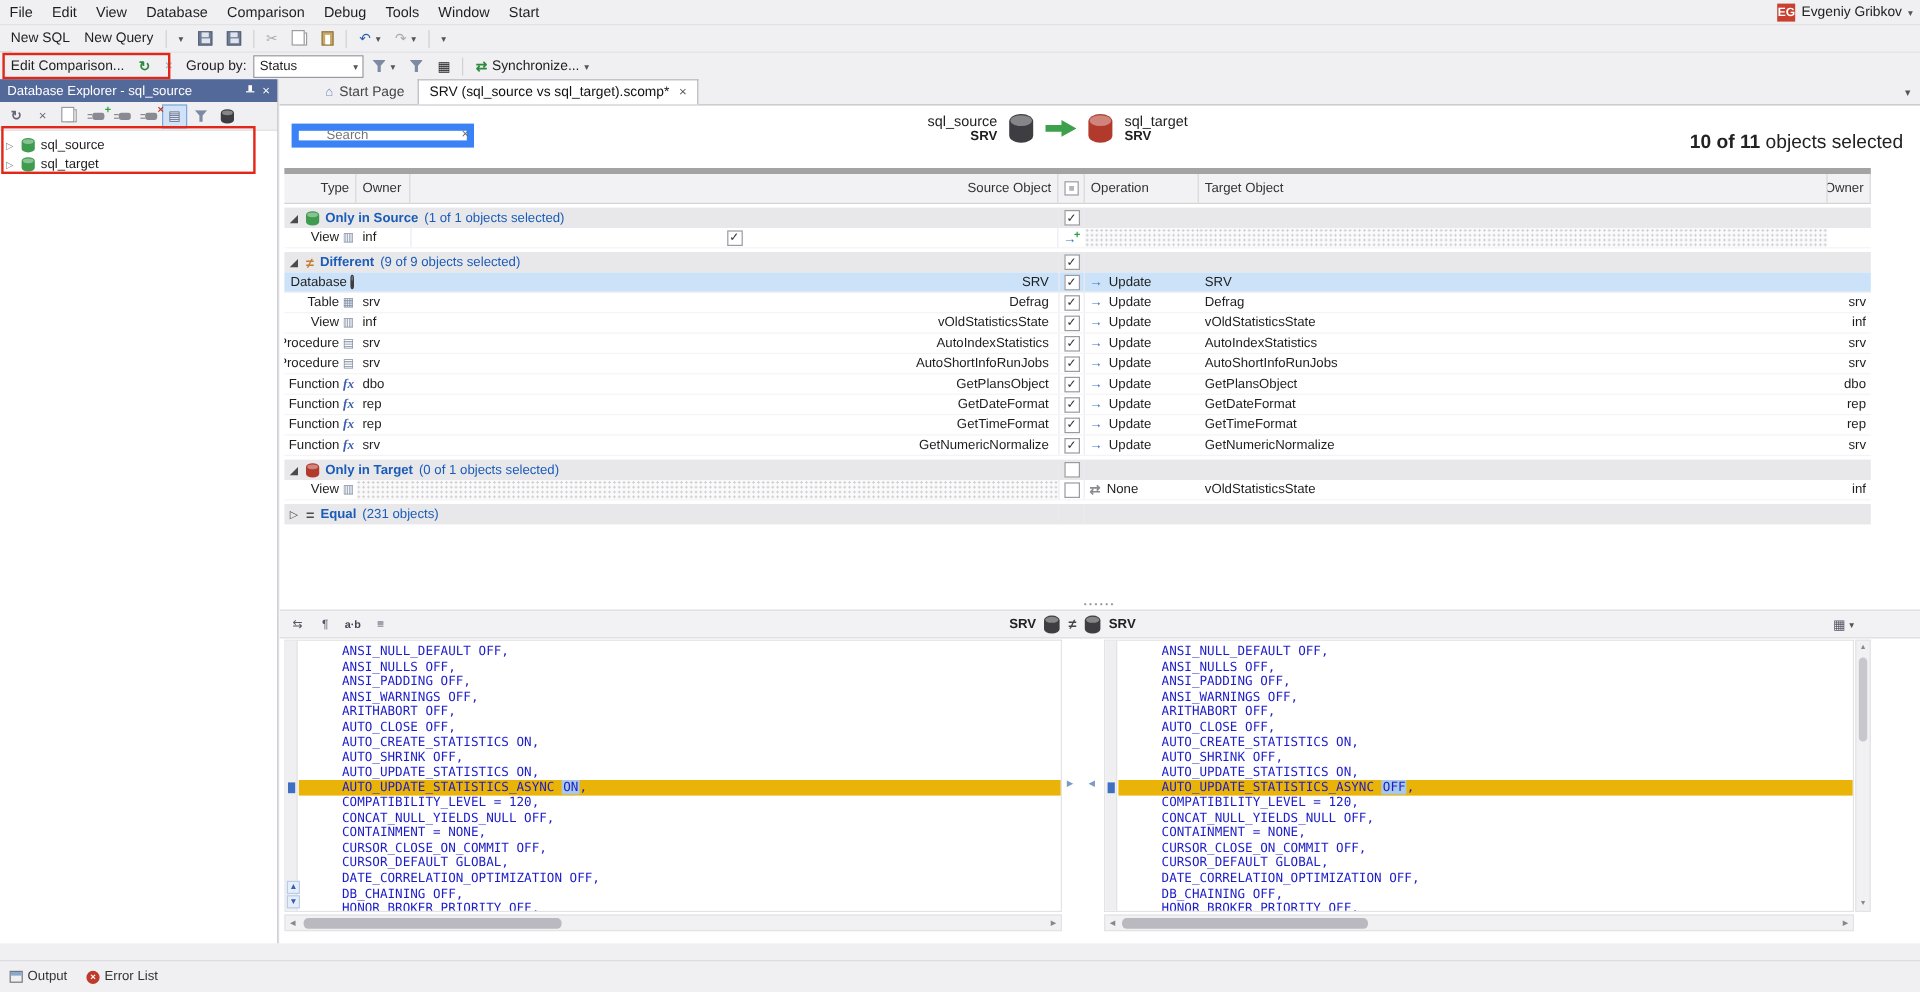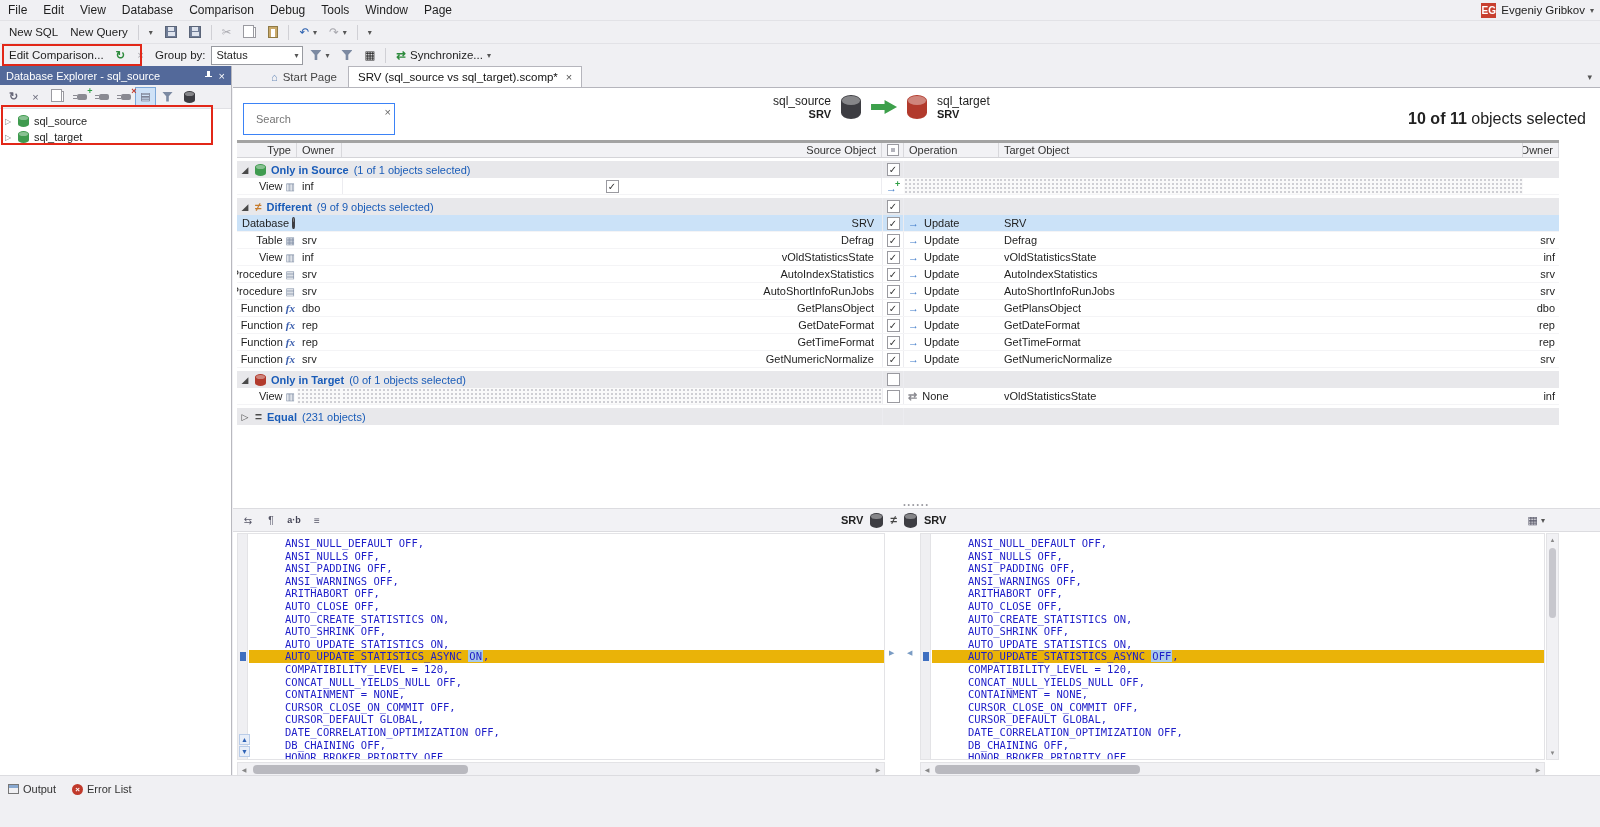"Page" span.mi { text: Page -> Start }
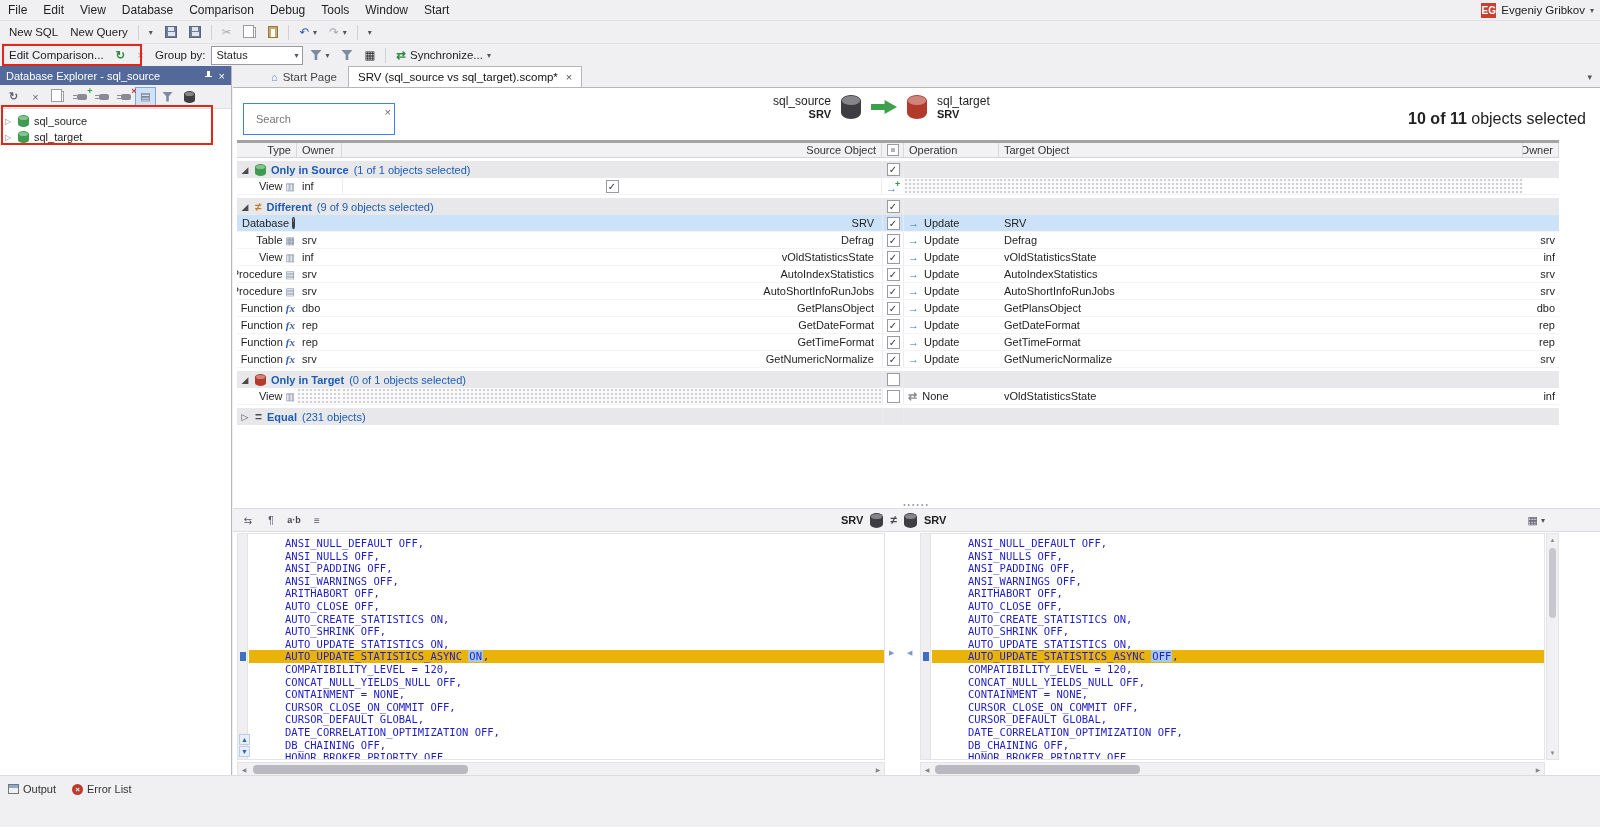"Search" .searchbox input { border: 1px solid #3b82f6 -> 6px solid #3b82f6; height: 32px -> 20px; padding: 0 18px 0 12px -> 0 18px 0 23px }
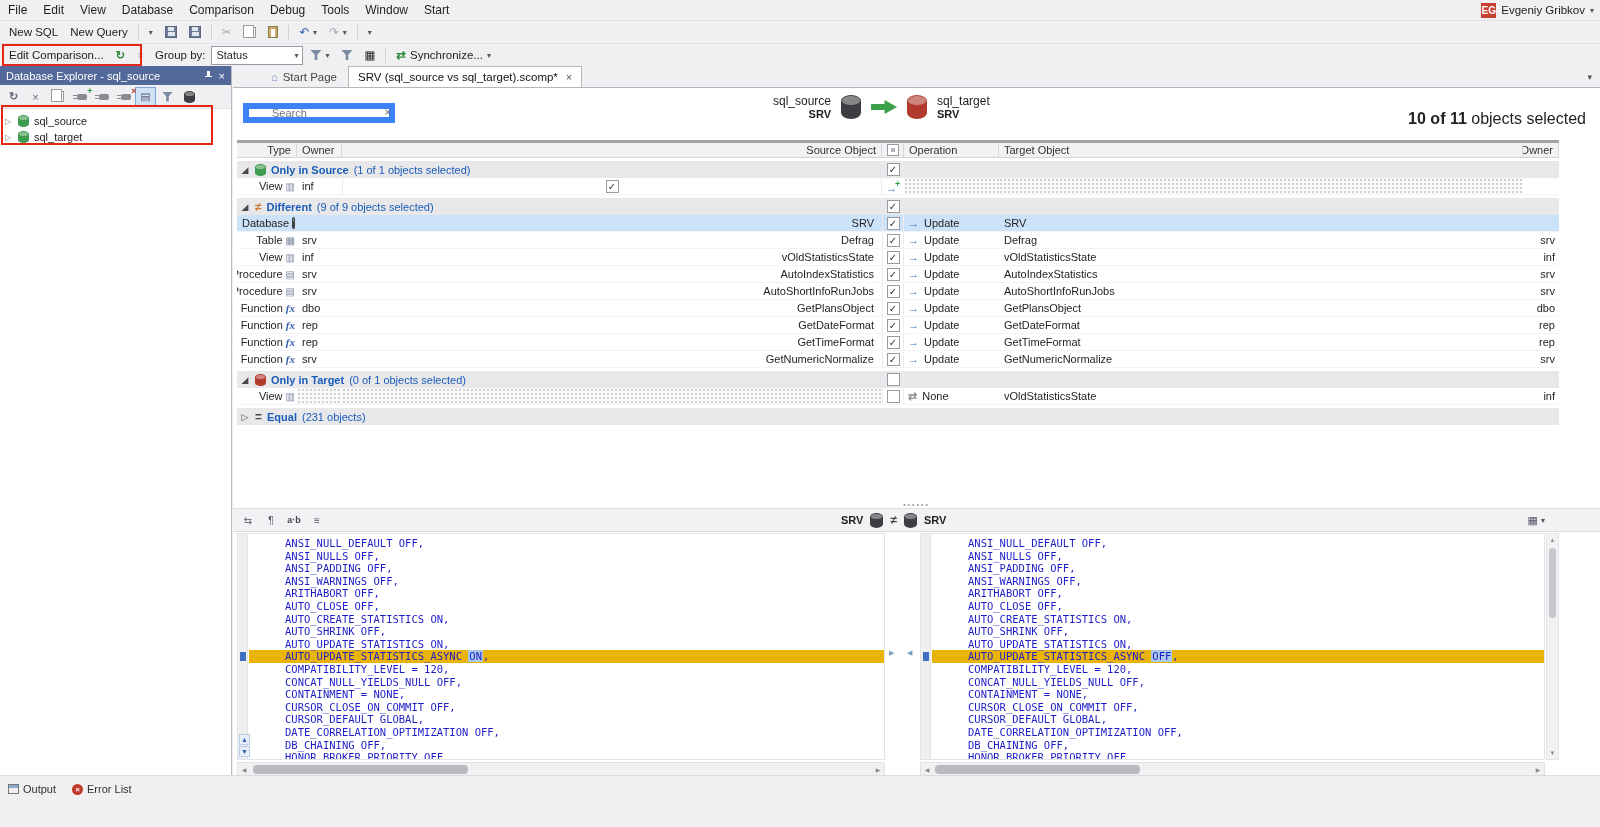"Type" .grid-h { border-top: 3px solid #a3a3a3 -> 5px solid #a3a3a3; height: 18px -> 30px }
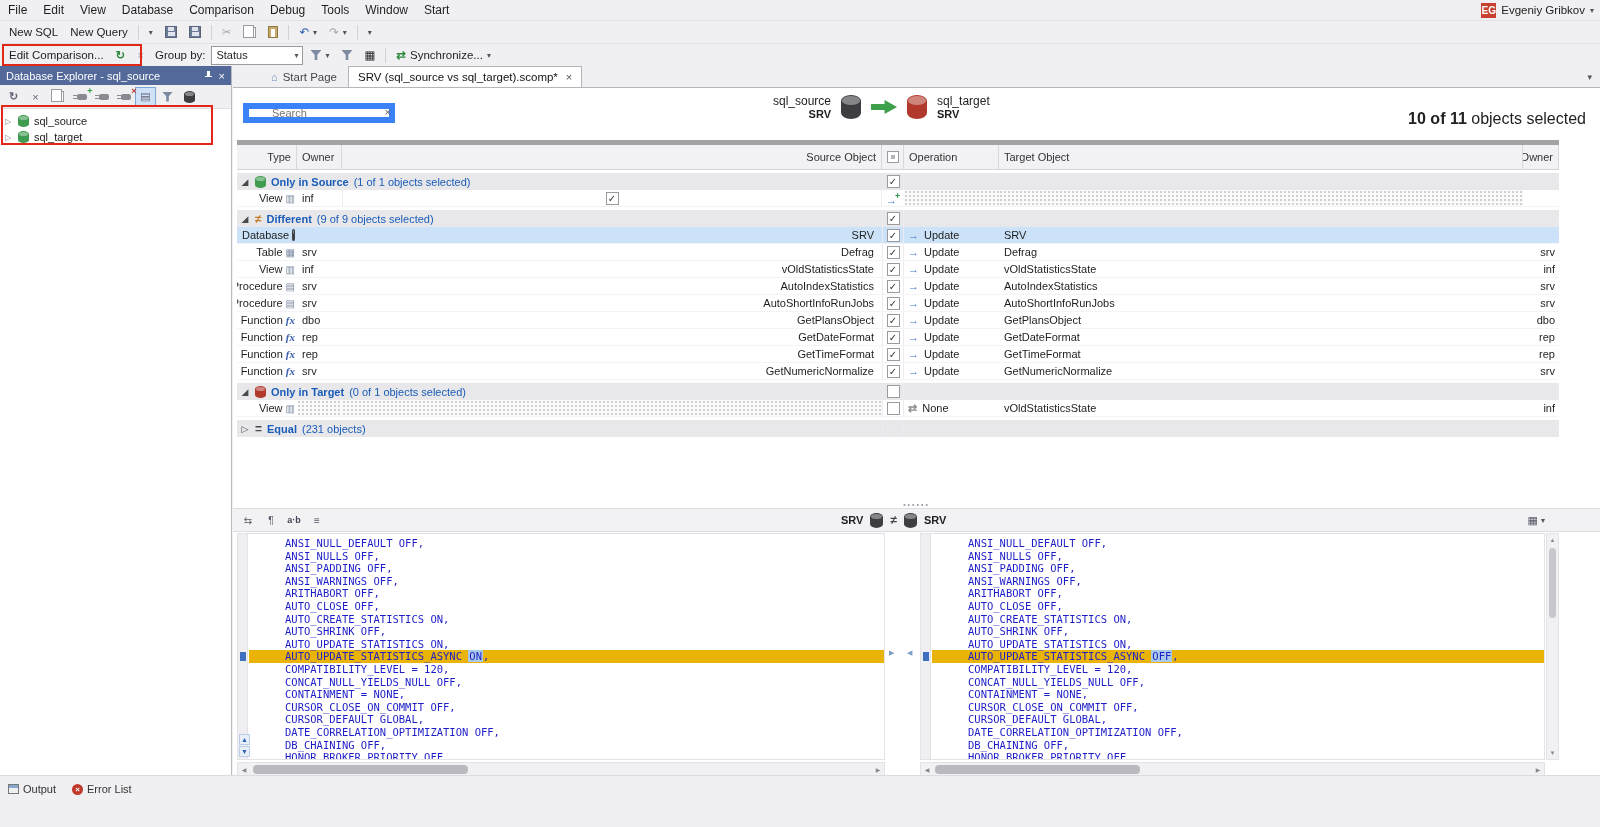"Output" .bottombar { height: 52px -> 27px }
